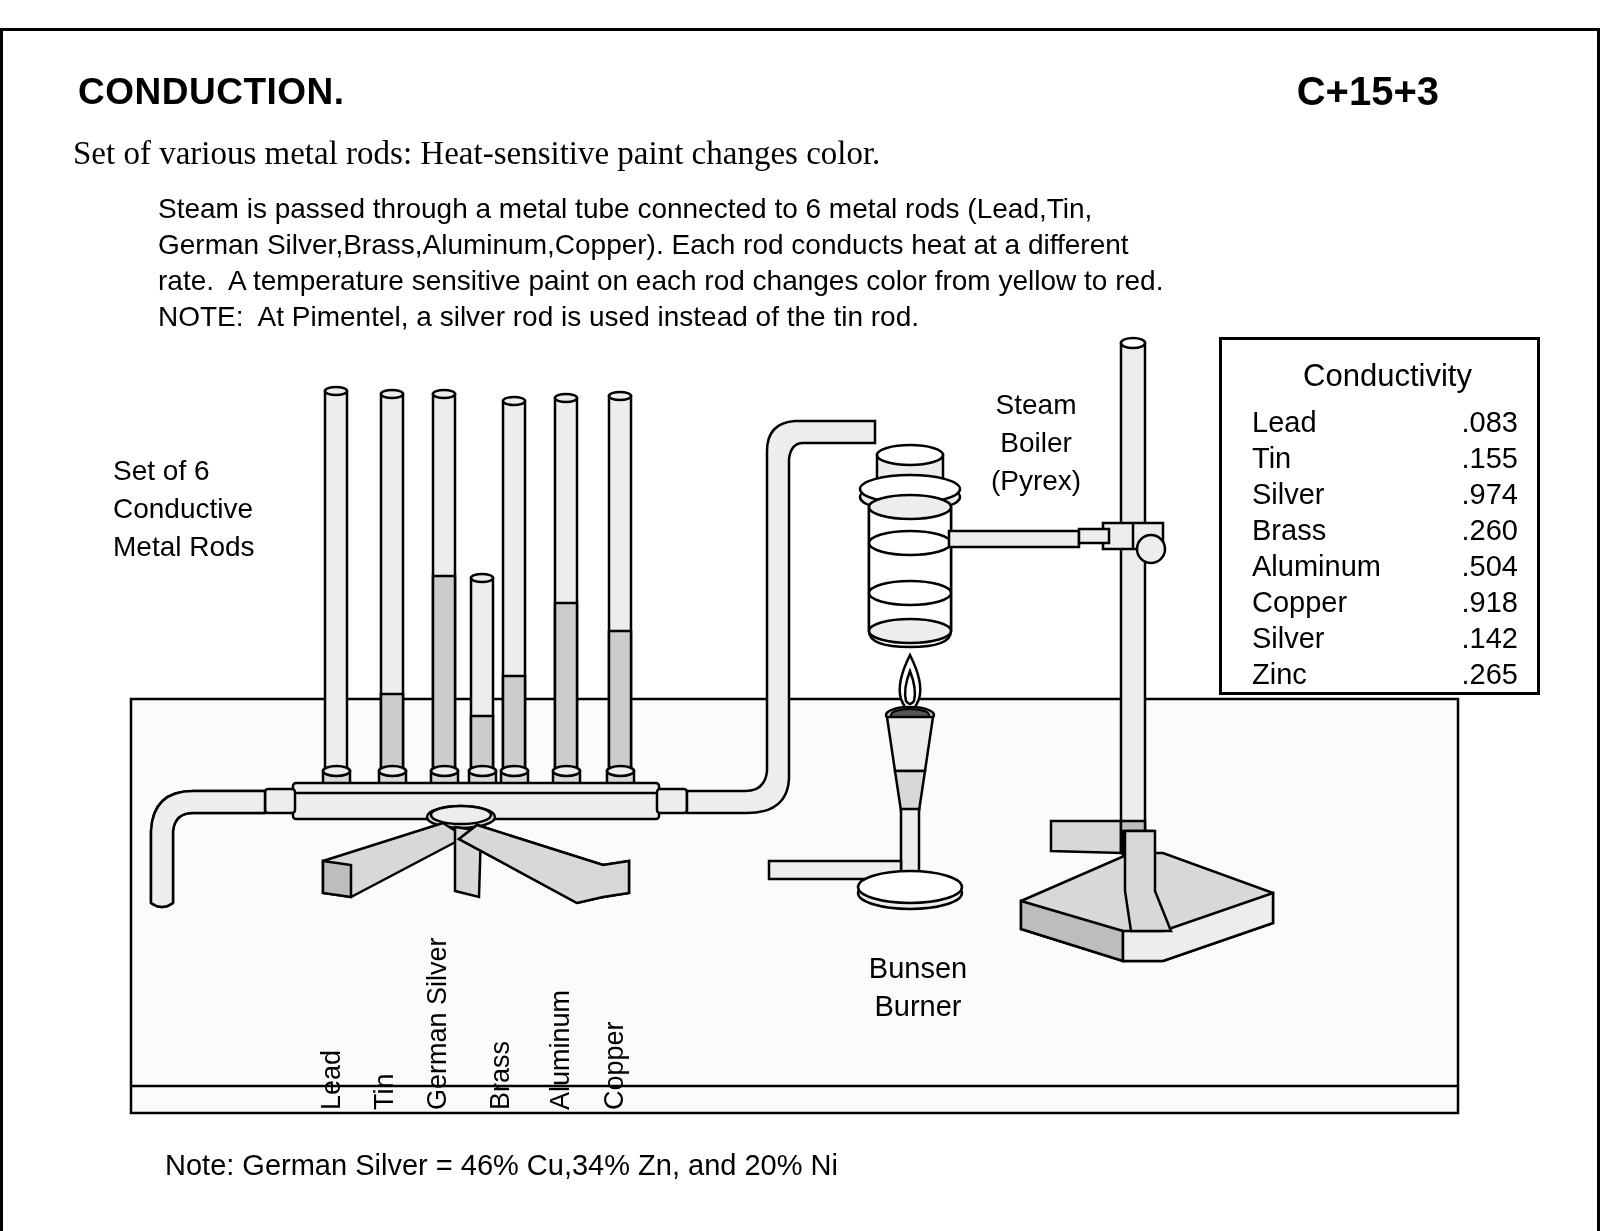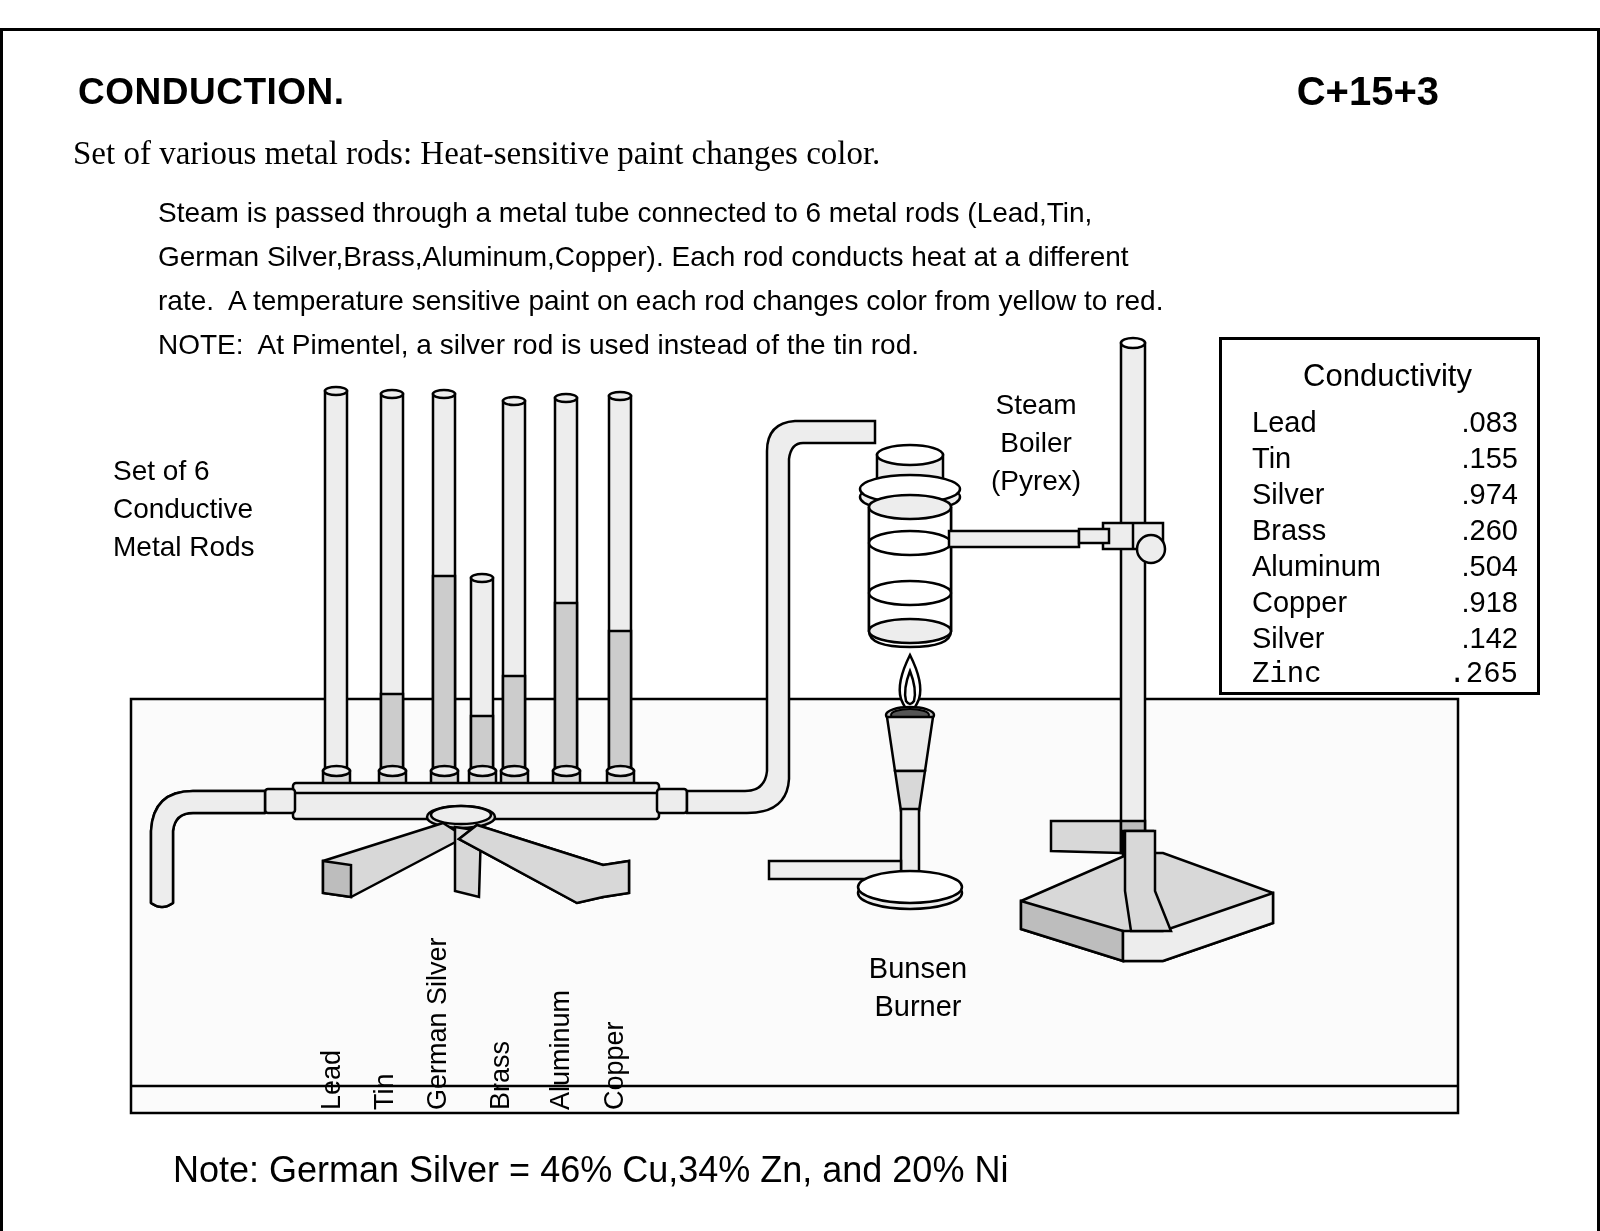"Steam is passed through a" #para { line-height: 44px -> 36px }
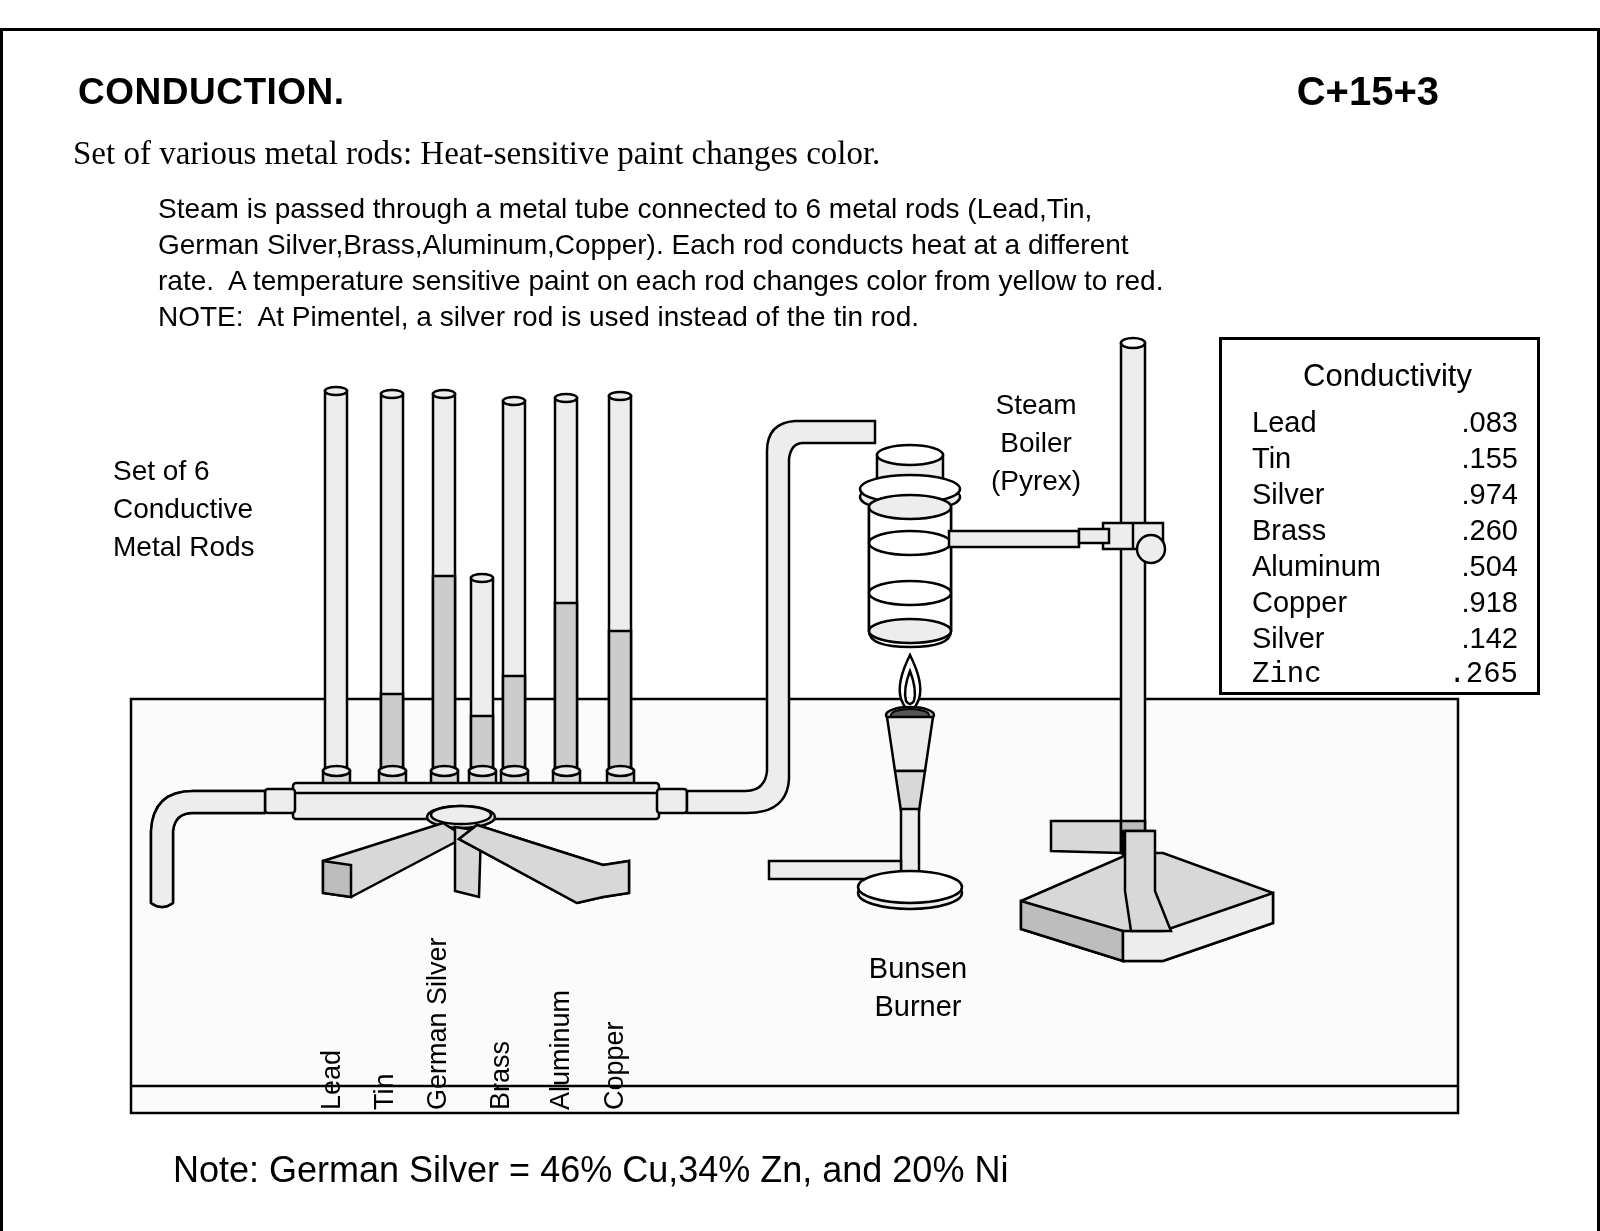"Zinc" div.cond-row { font-family: Liberation Mono, monospace -> none }
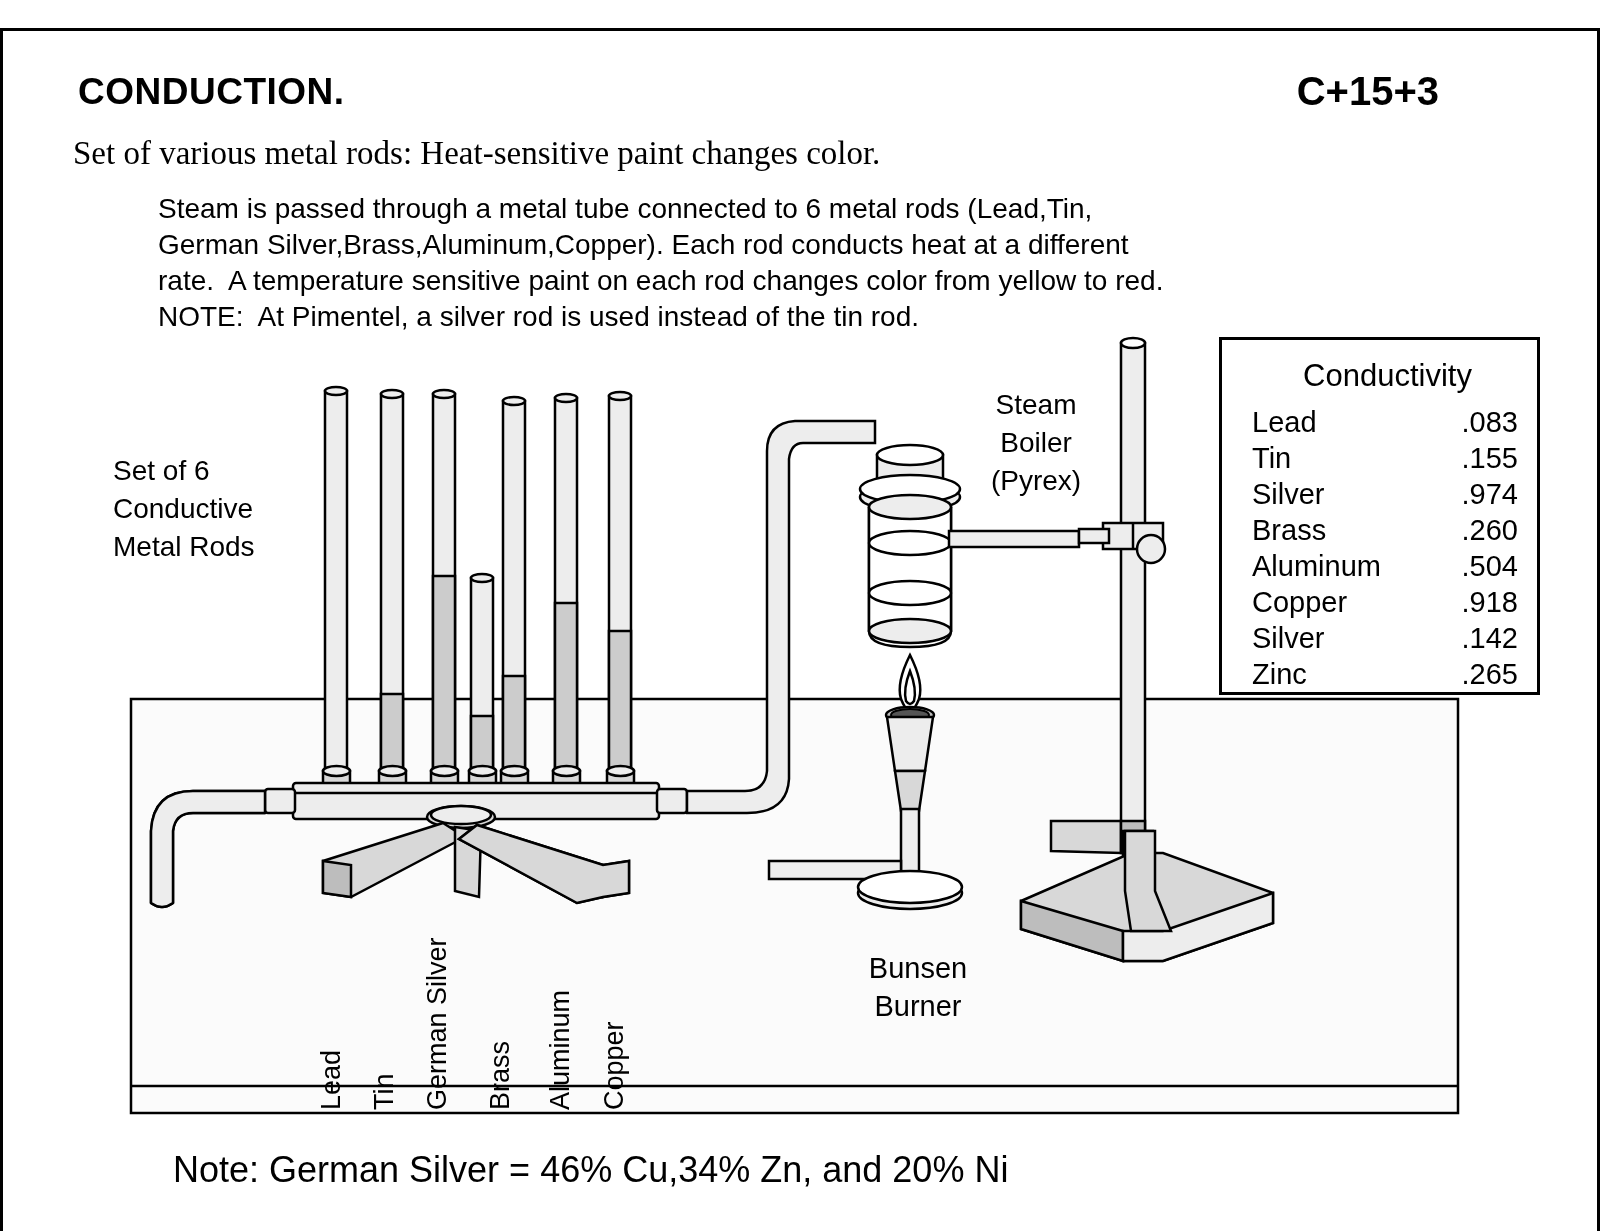"Note: German Silver = 46%" #note-bottom { font-size: 36px -> 29px; left: 170px -> 162px }
